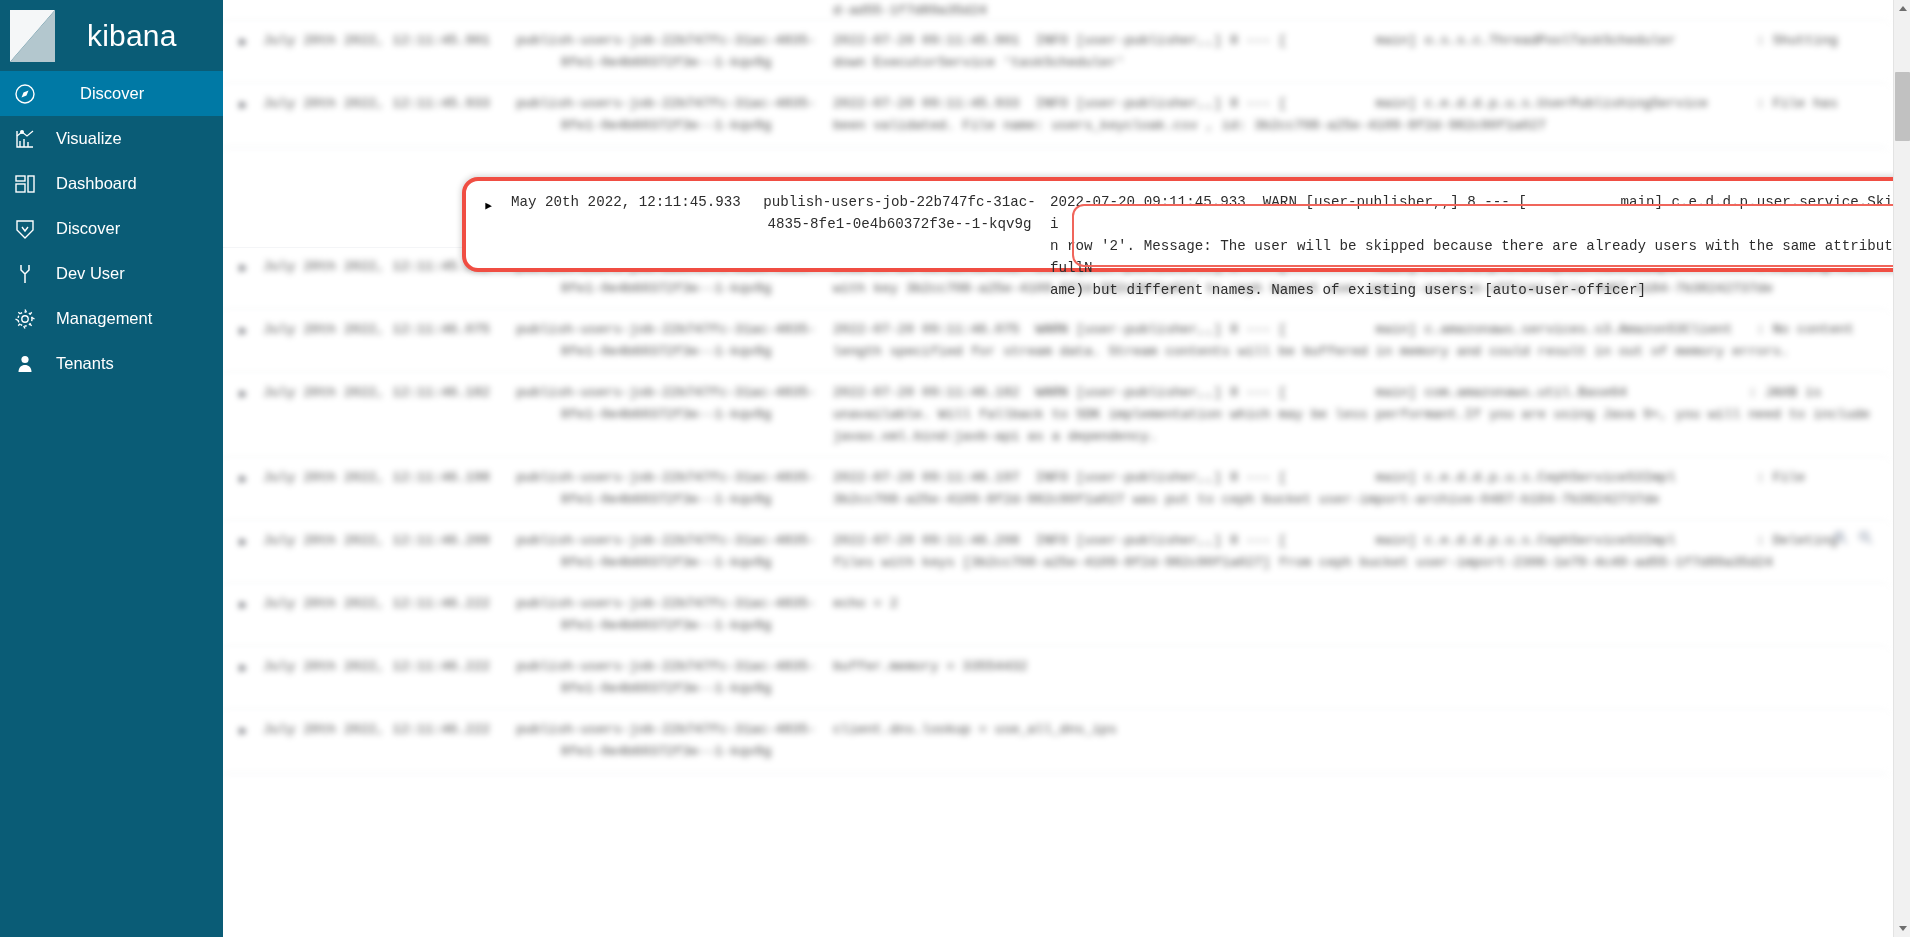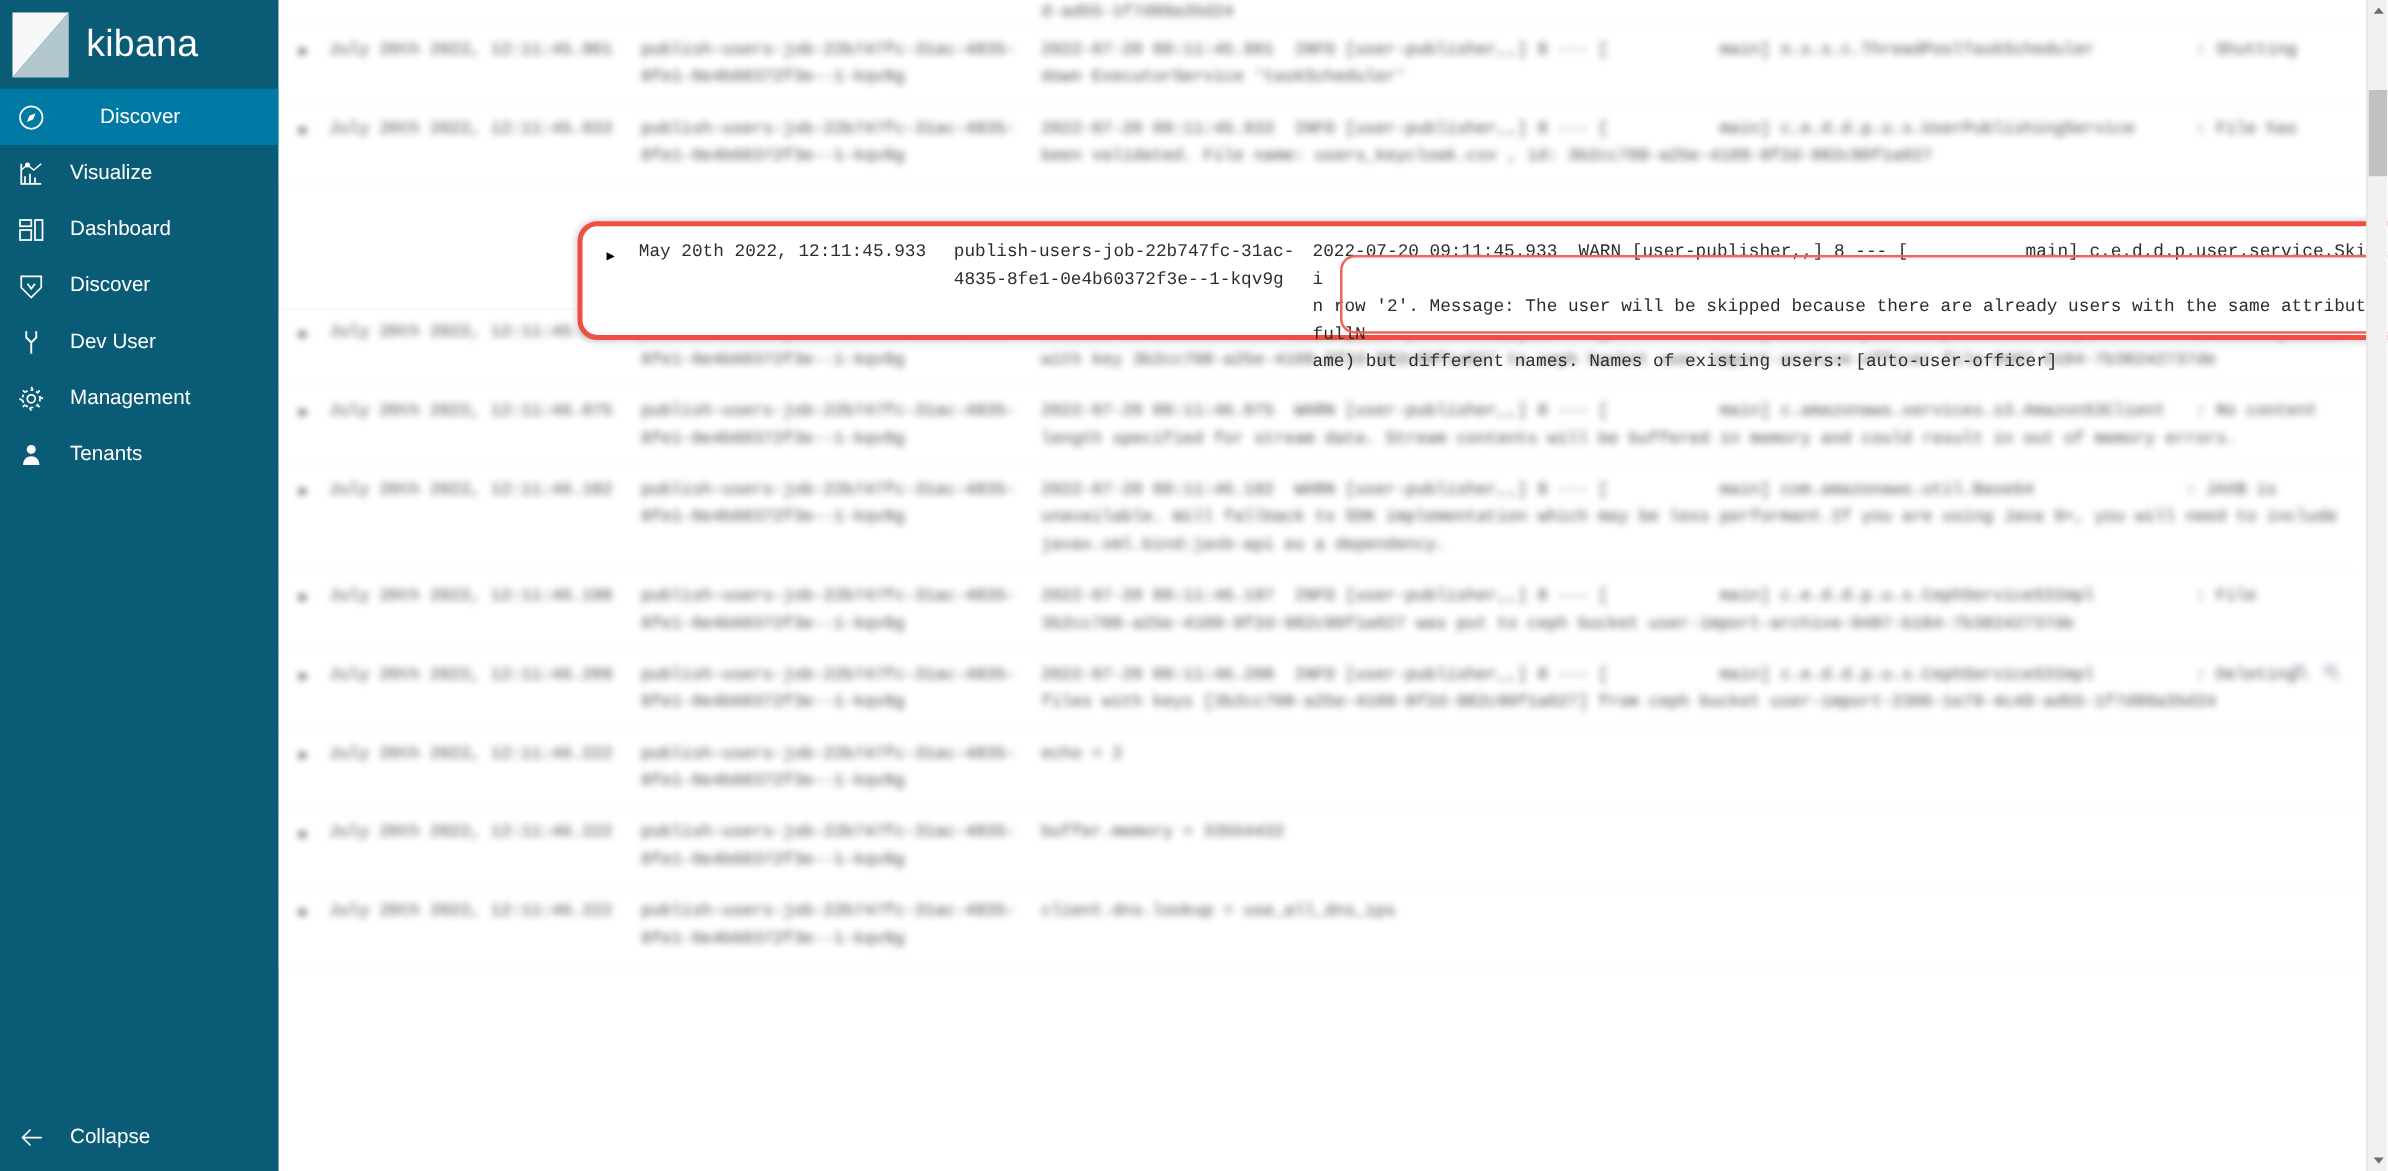"kibana" .brand { gap: 14px -> 32px }
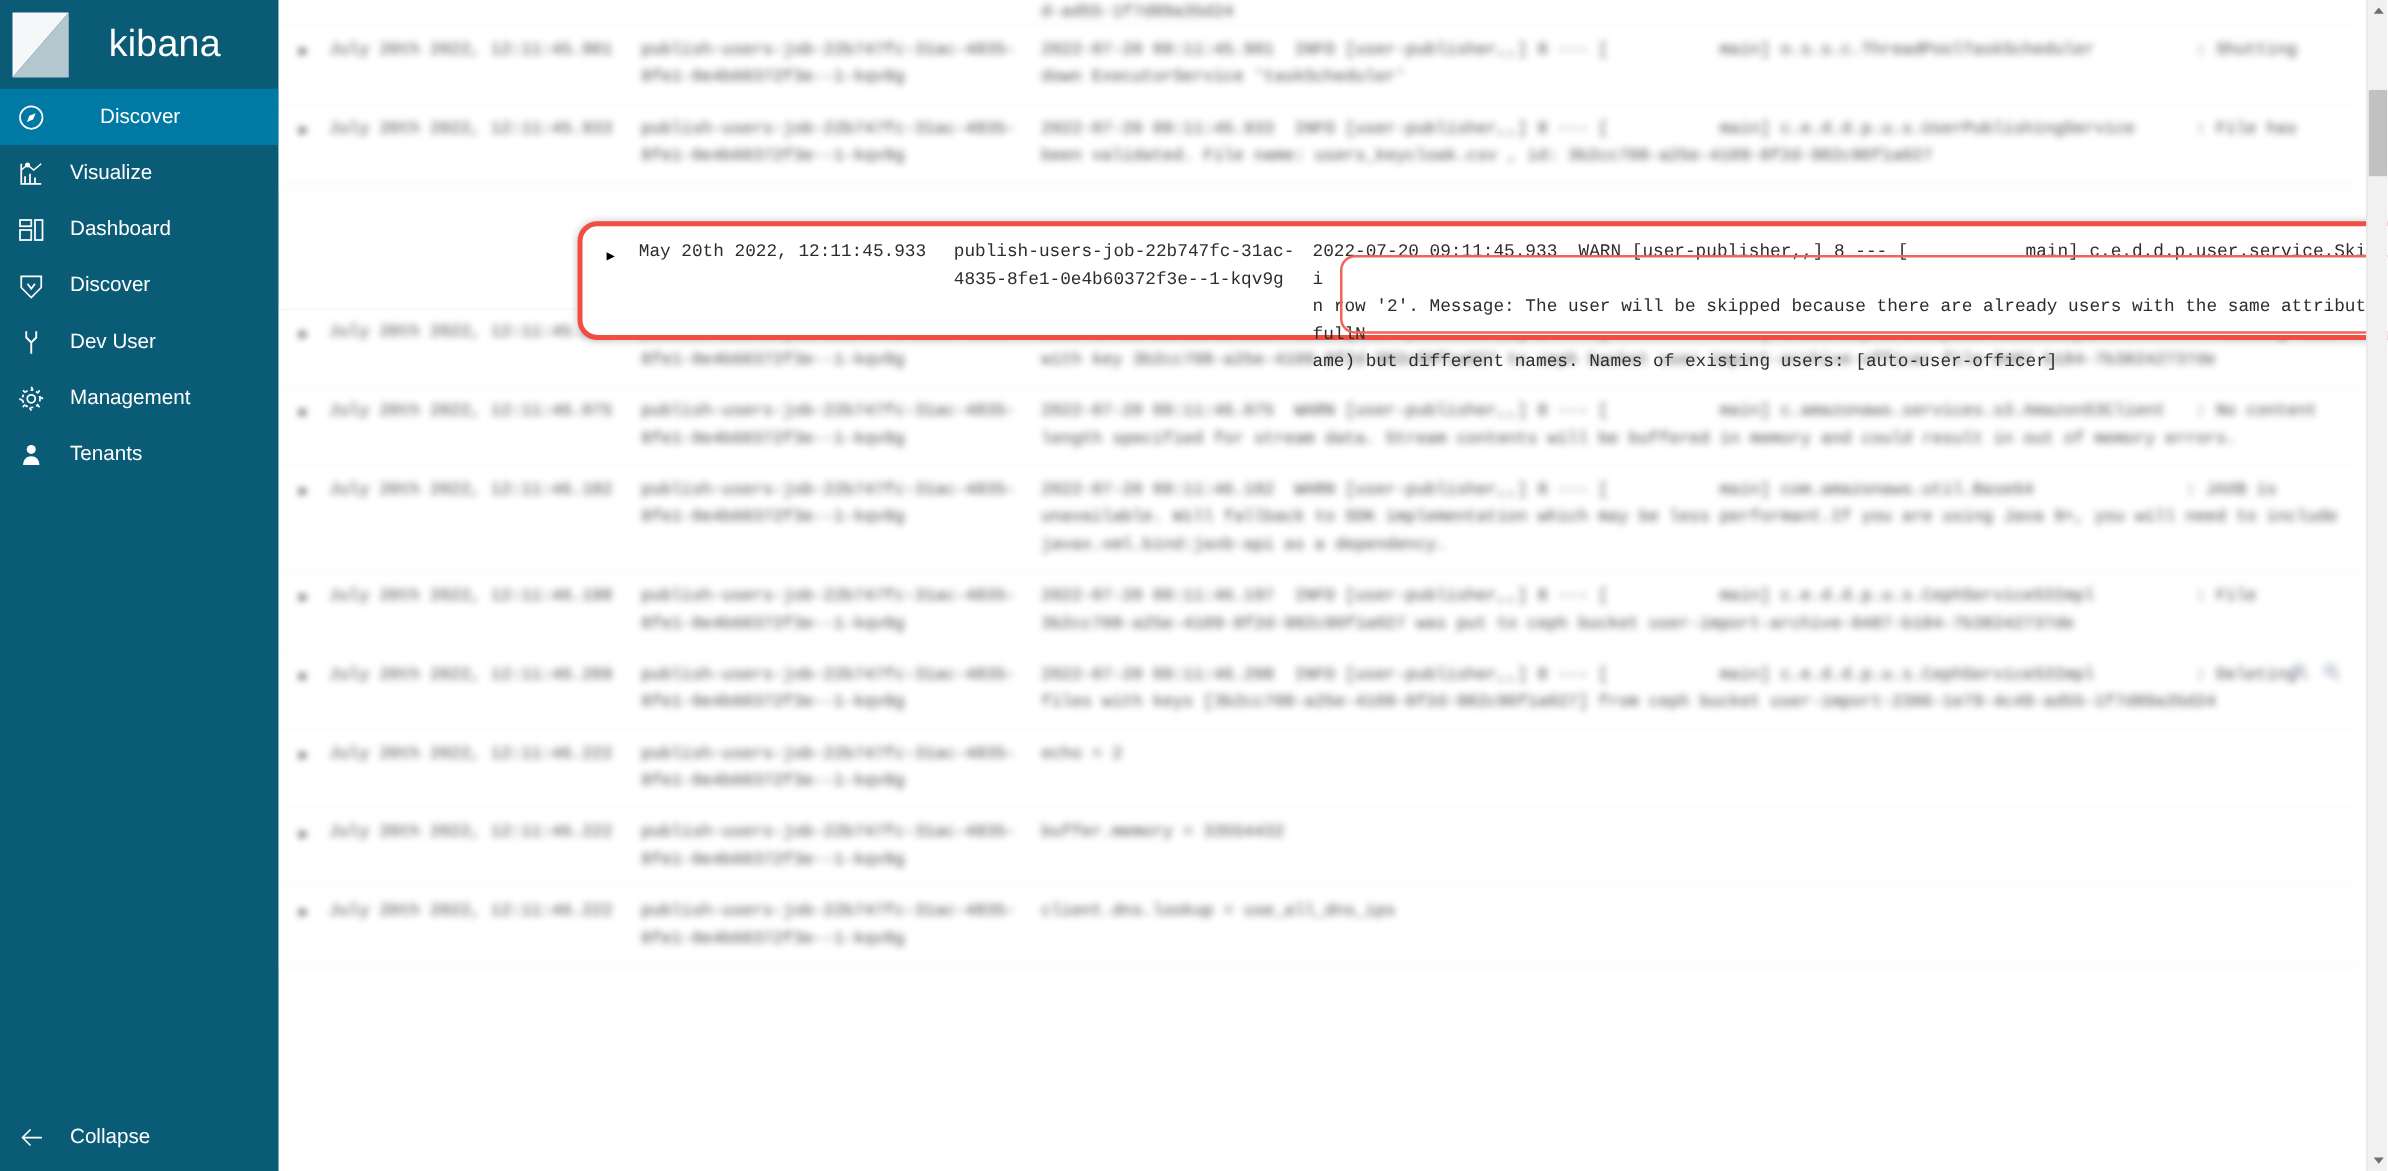"publish-users-job-22b747fc-31ac-4835-8fe" .cell-job { text-align: none -> center }
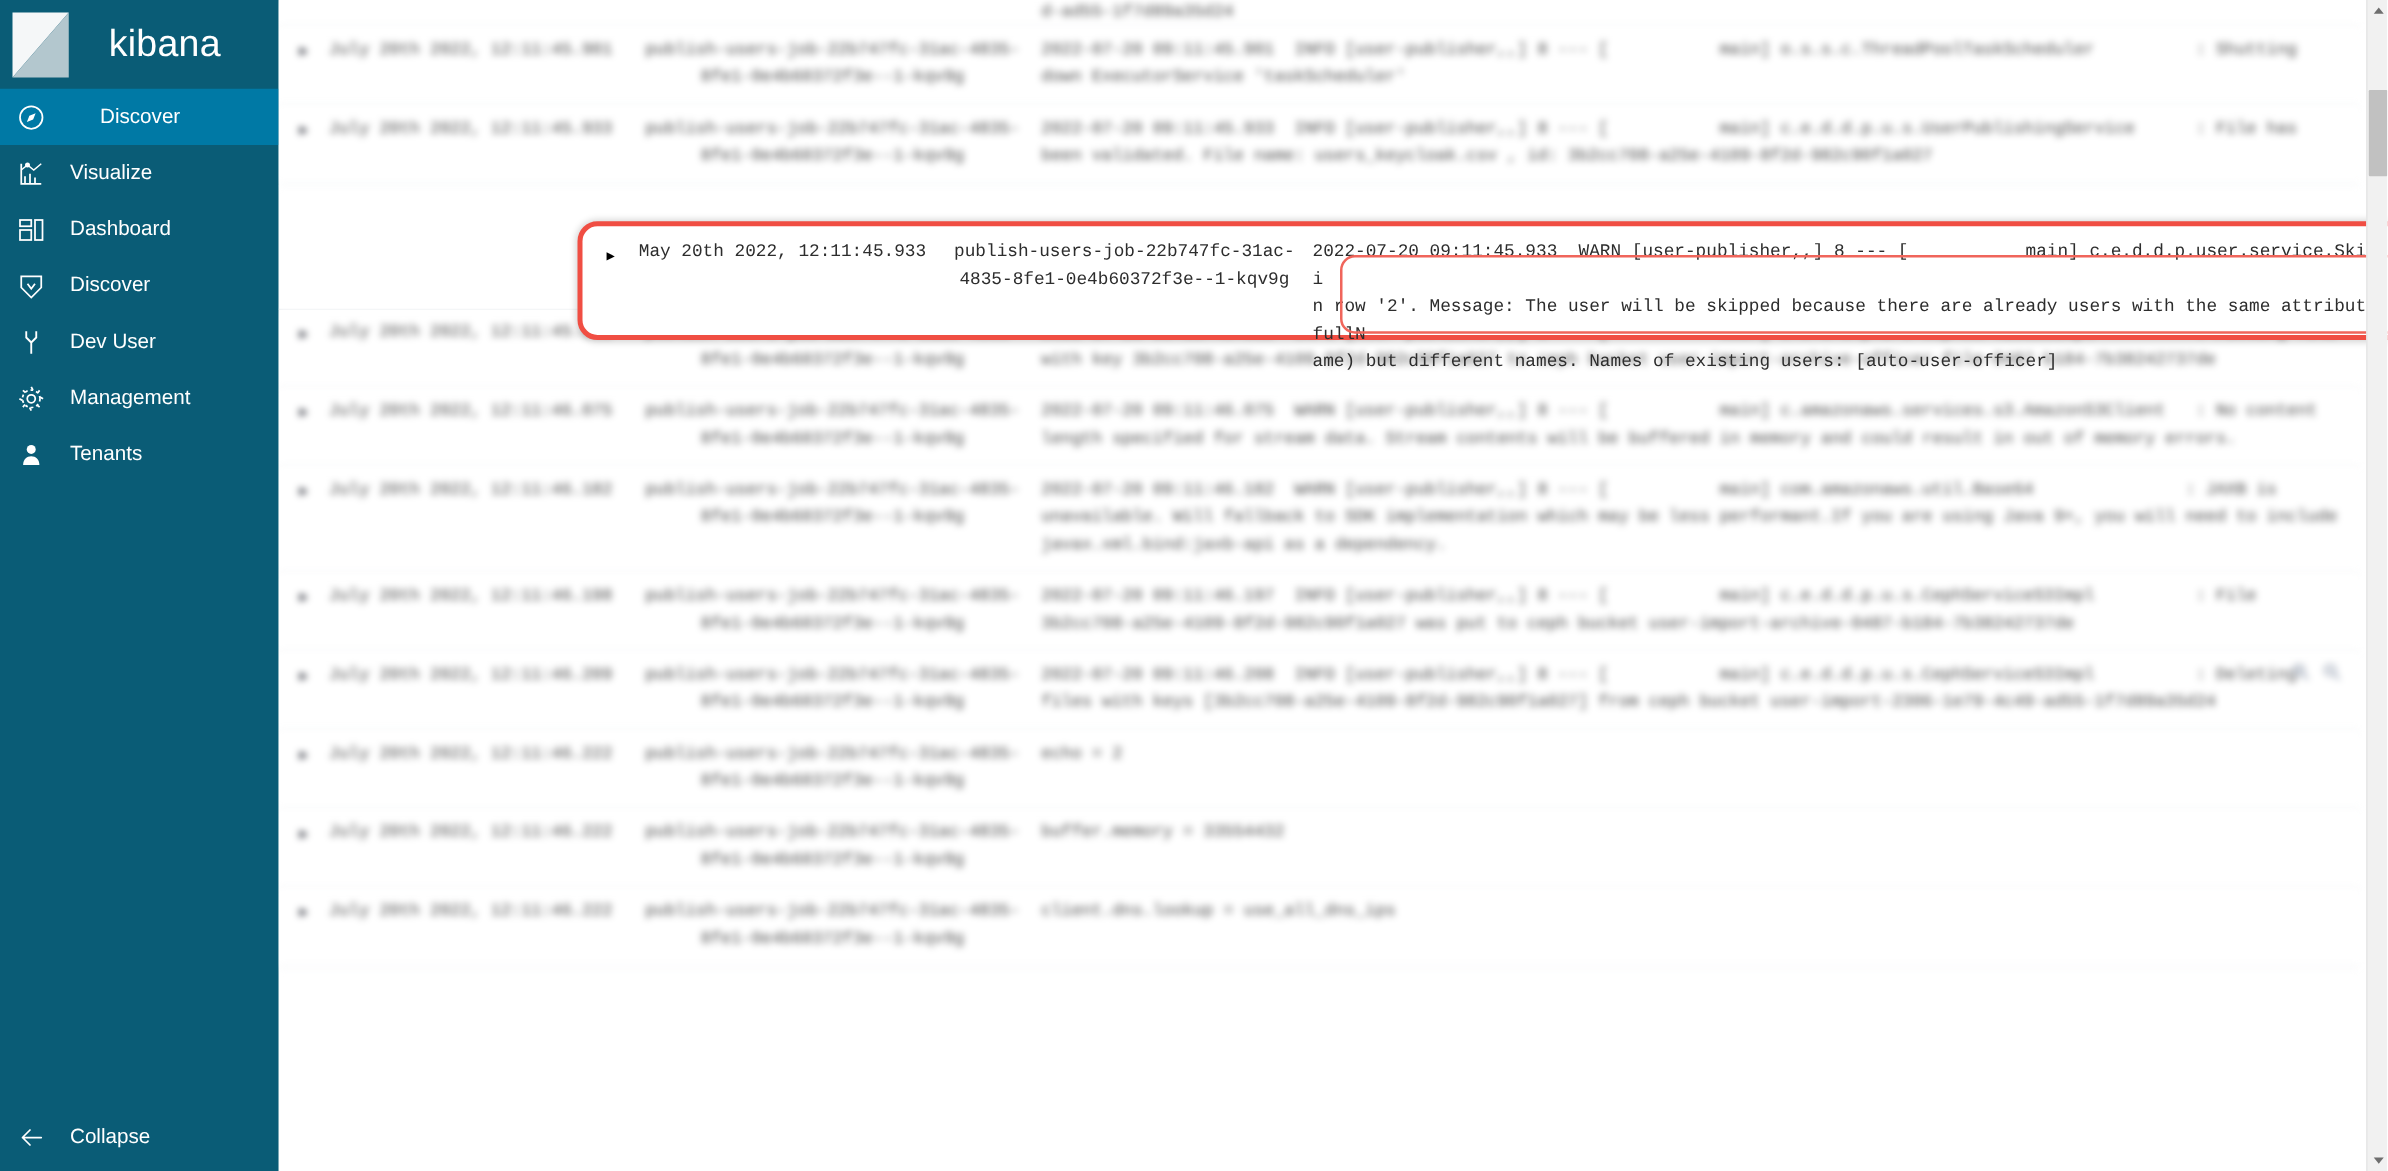"Collapse" div { html: <div> <span> <svg> <path></path> </svg> </span> <span>Collapse</span> </div> -> none }
